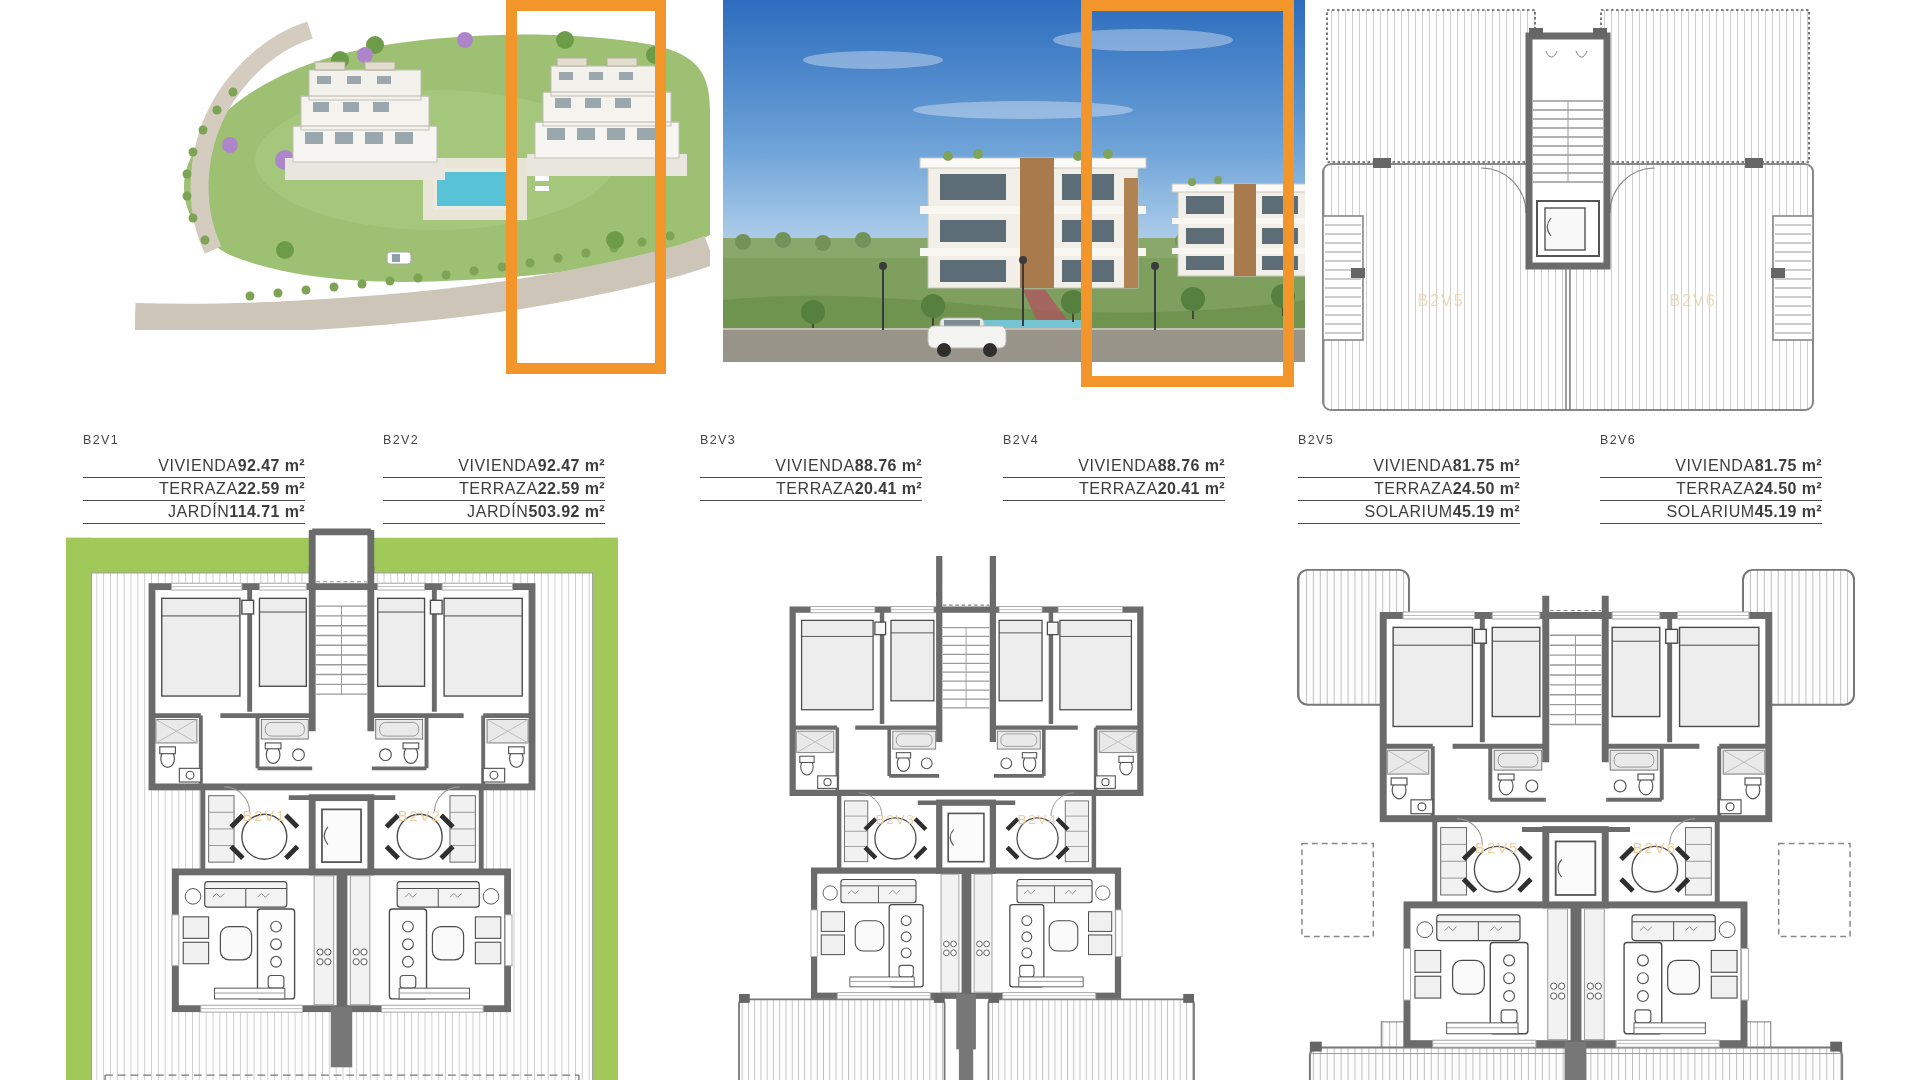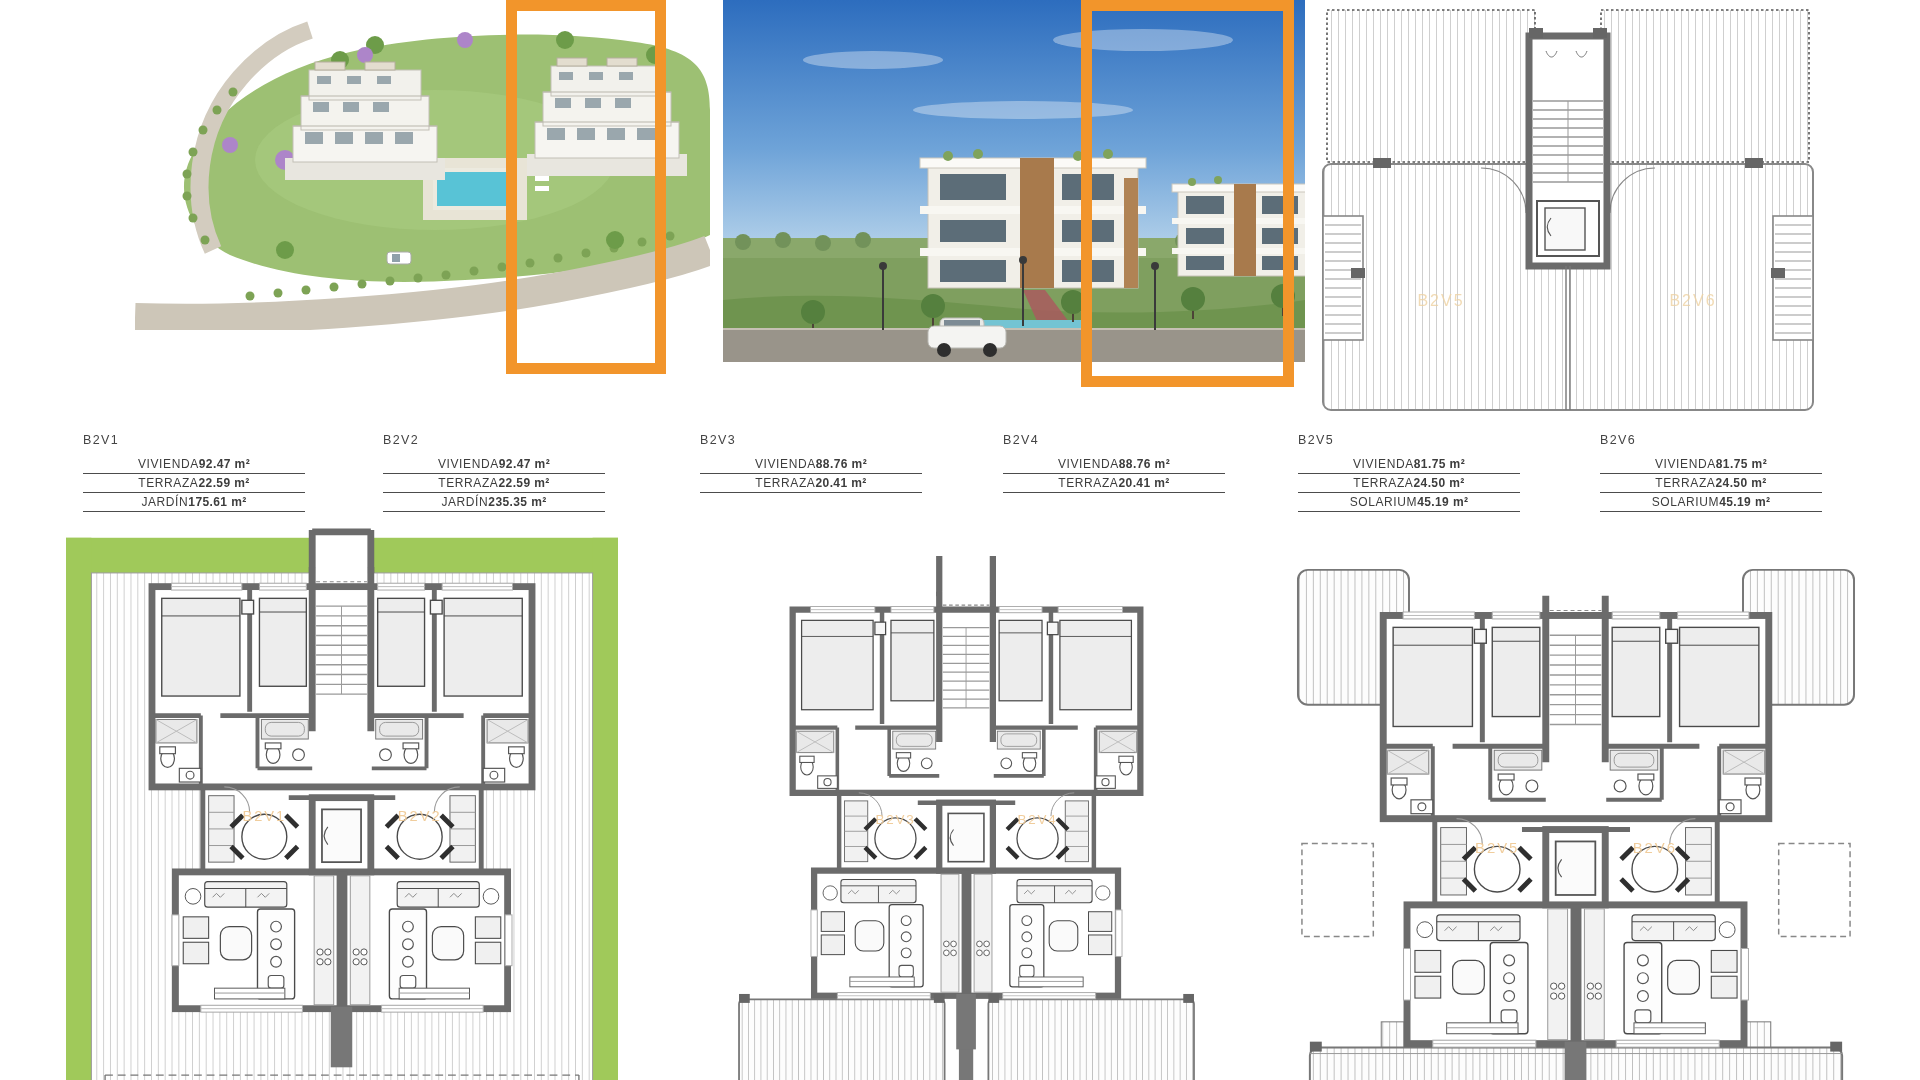"VIVIENDA" .urow { font-size: 12px -> 16px; justify-content: center -> flex-end }
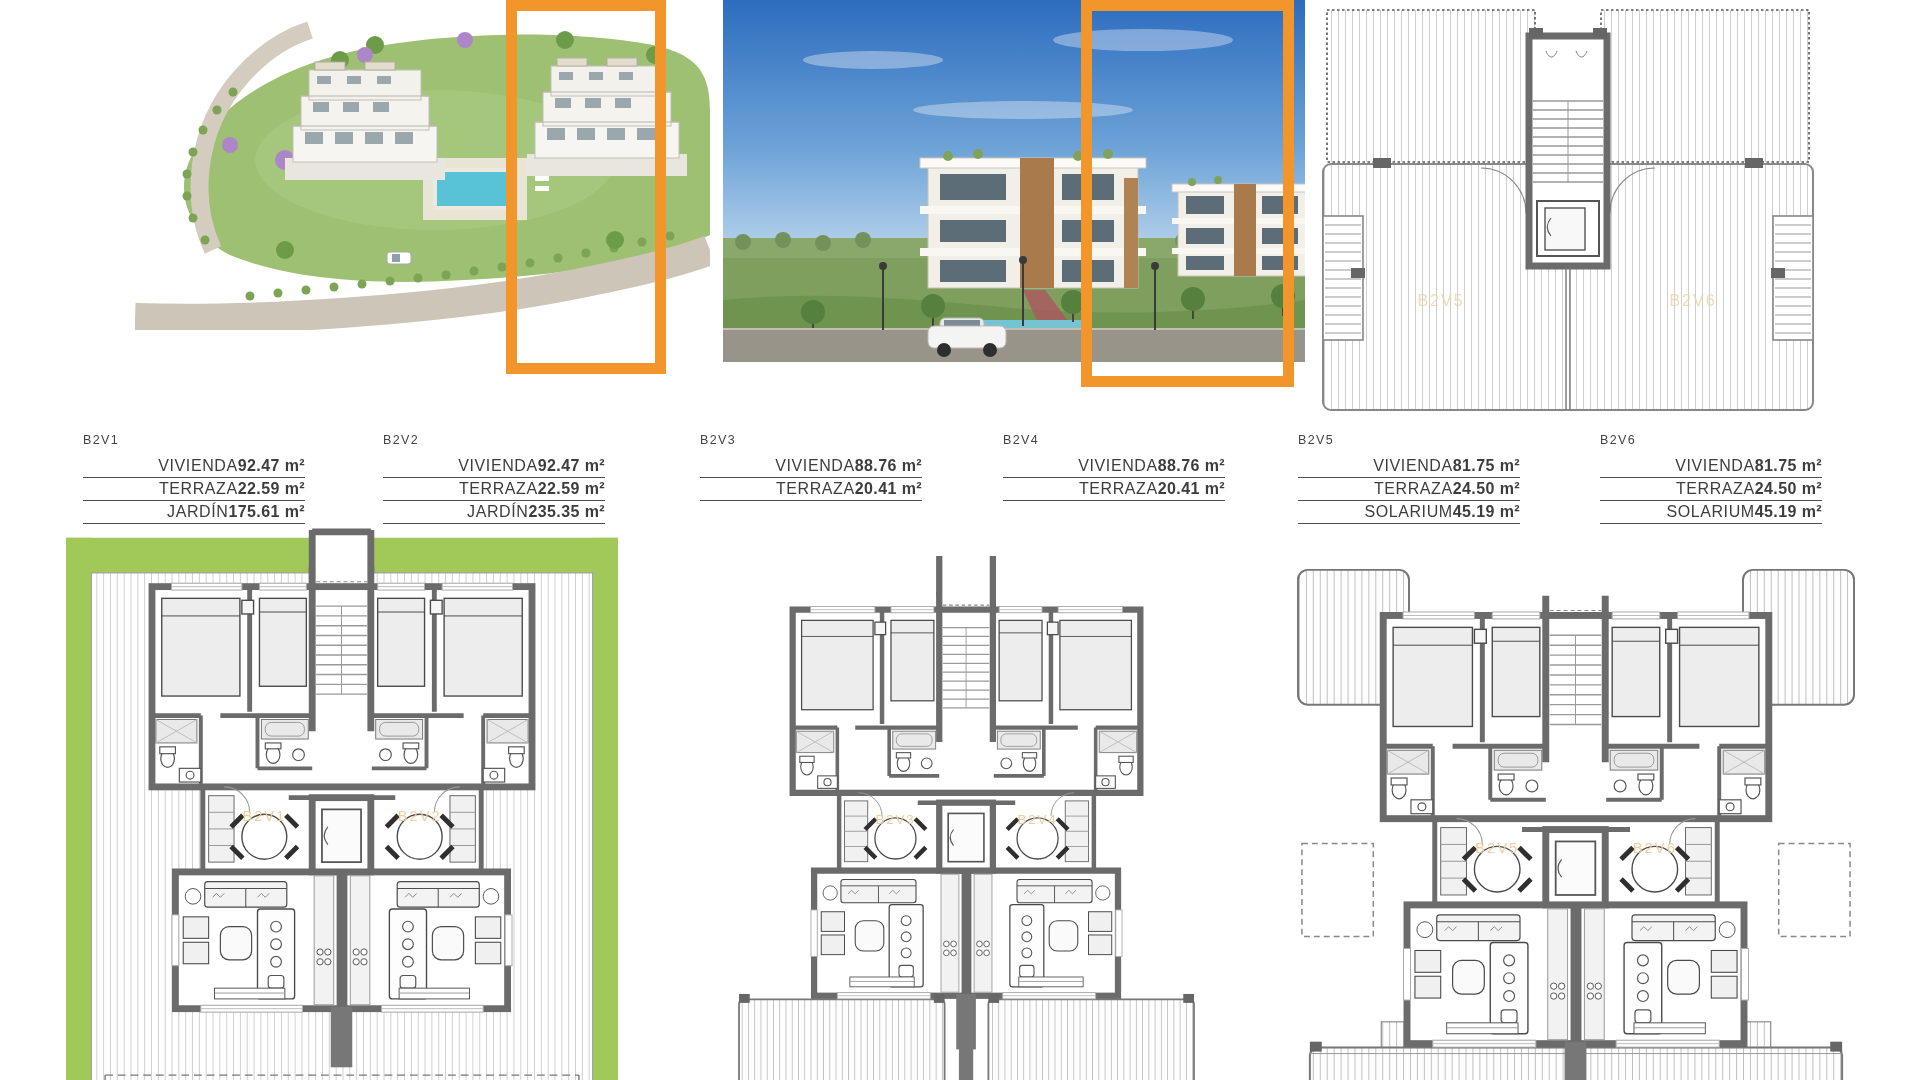"175.61 m²" span.val { text: 175.61 -> 114.71 }
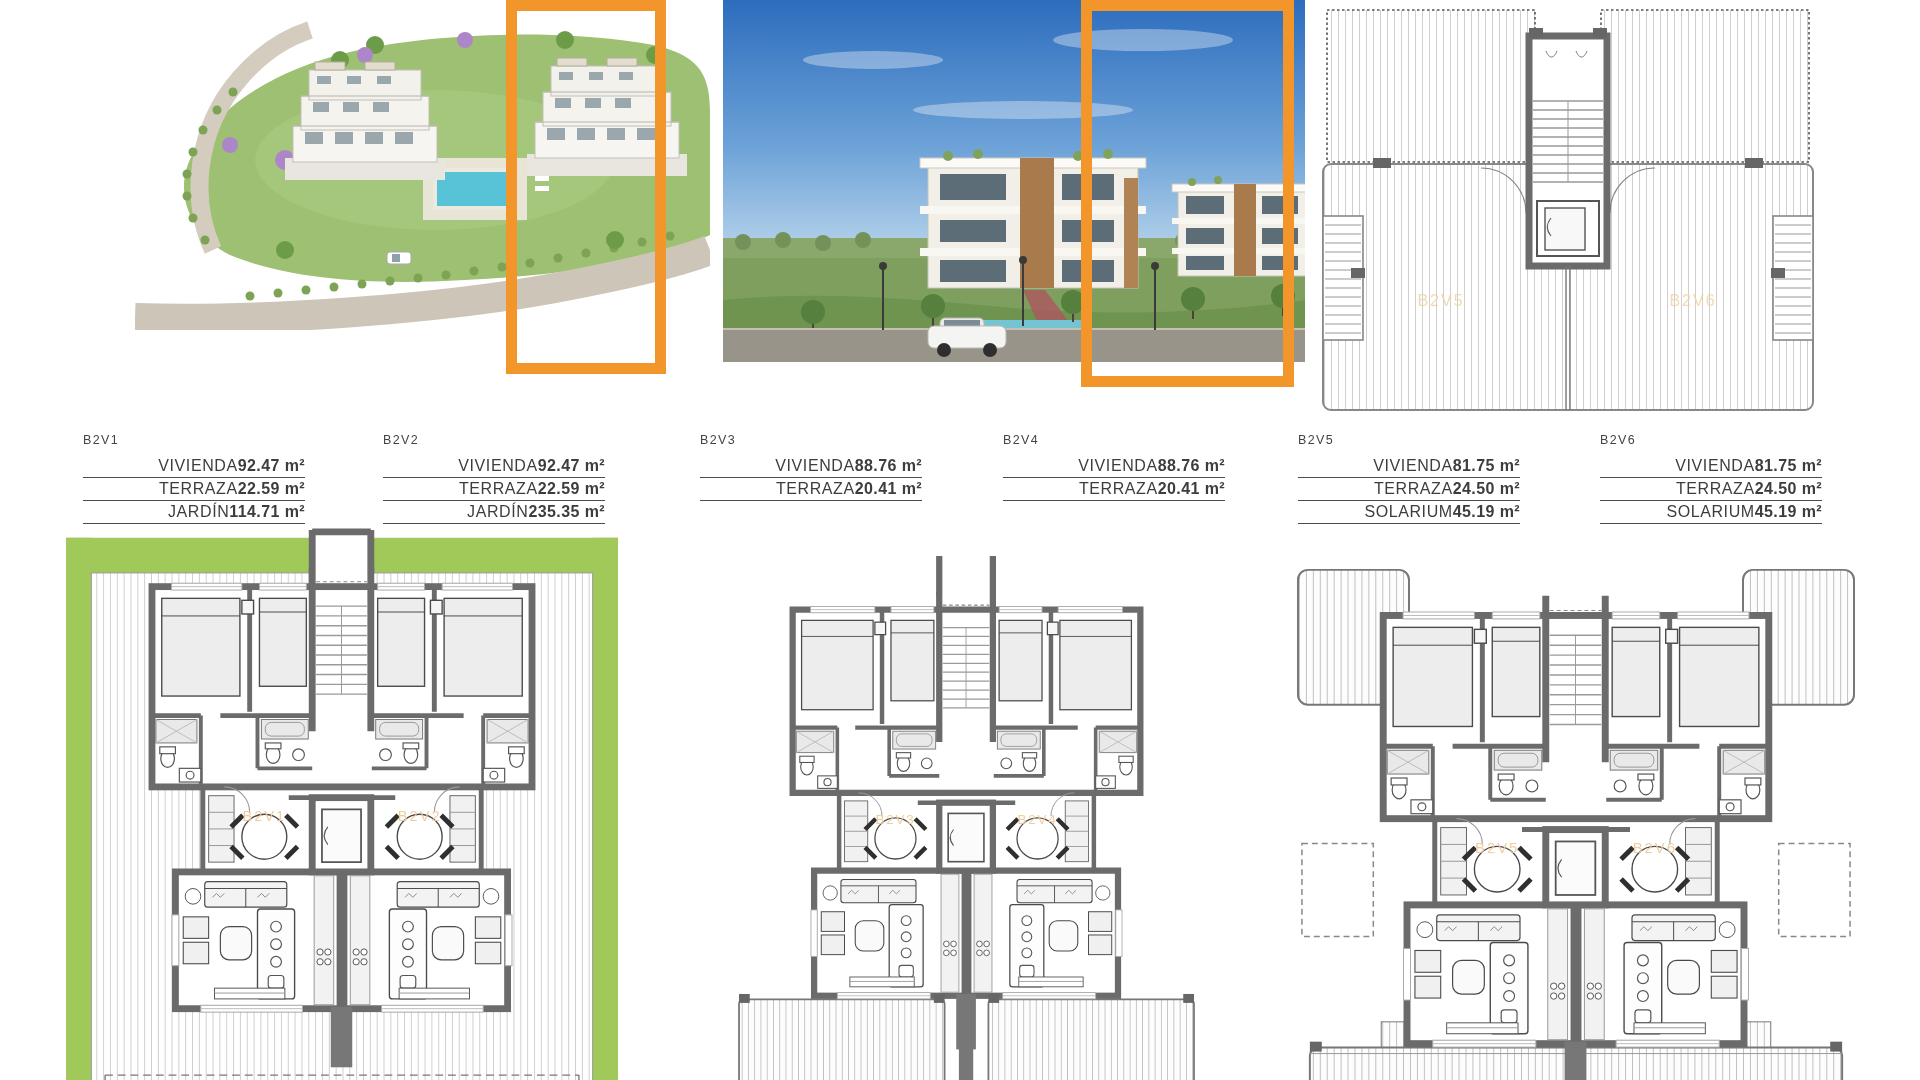"235.35 m²" span.val { text: 235.35 -> 503.92 }
